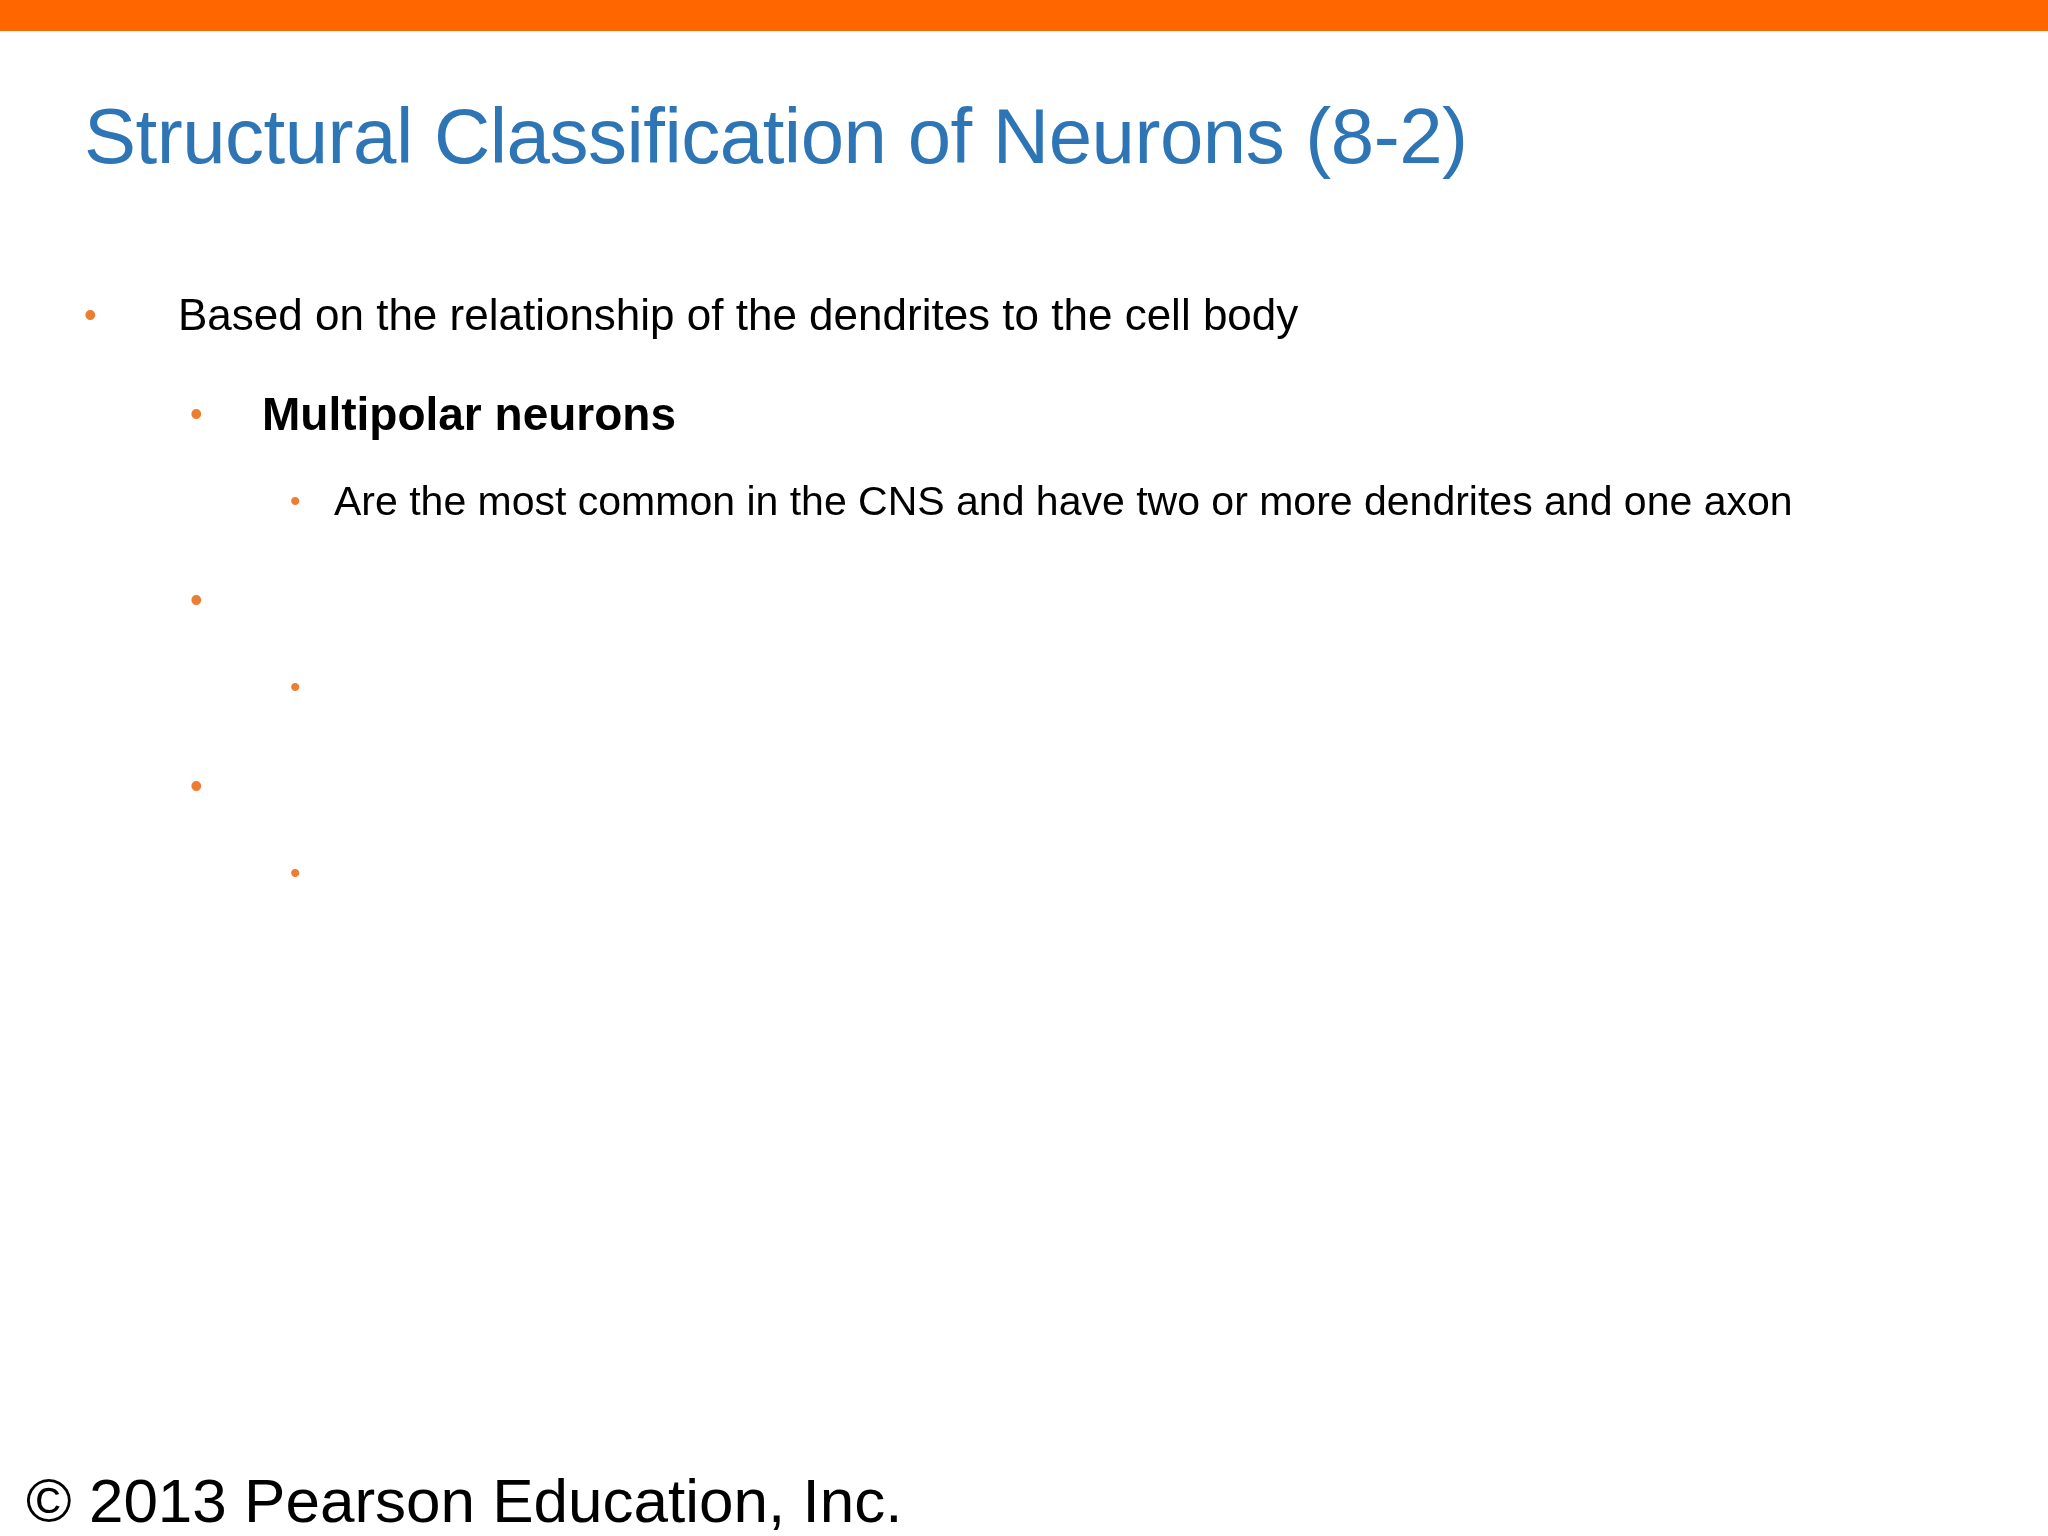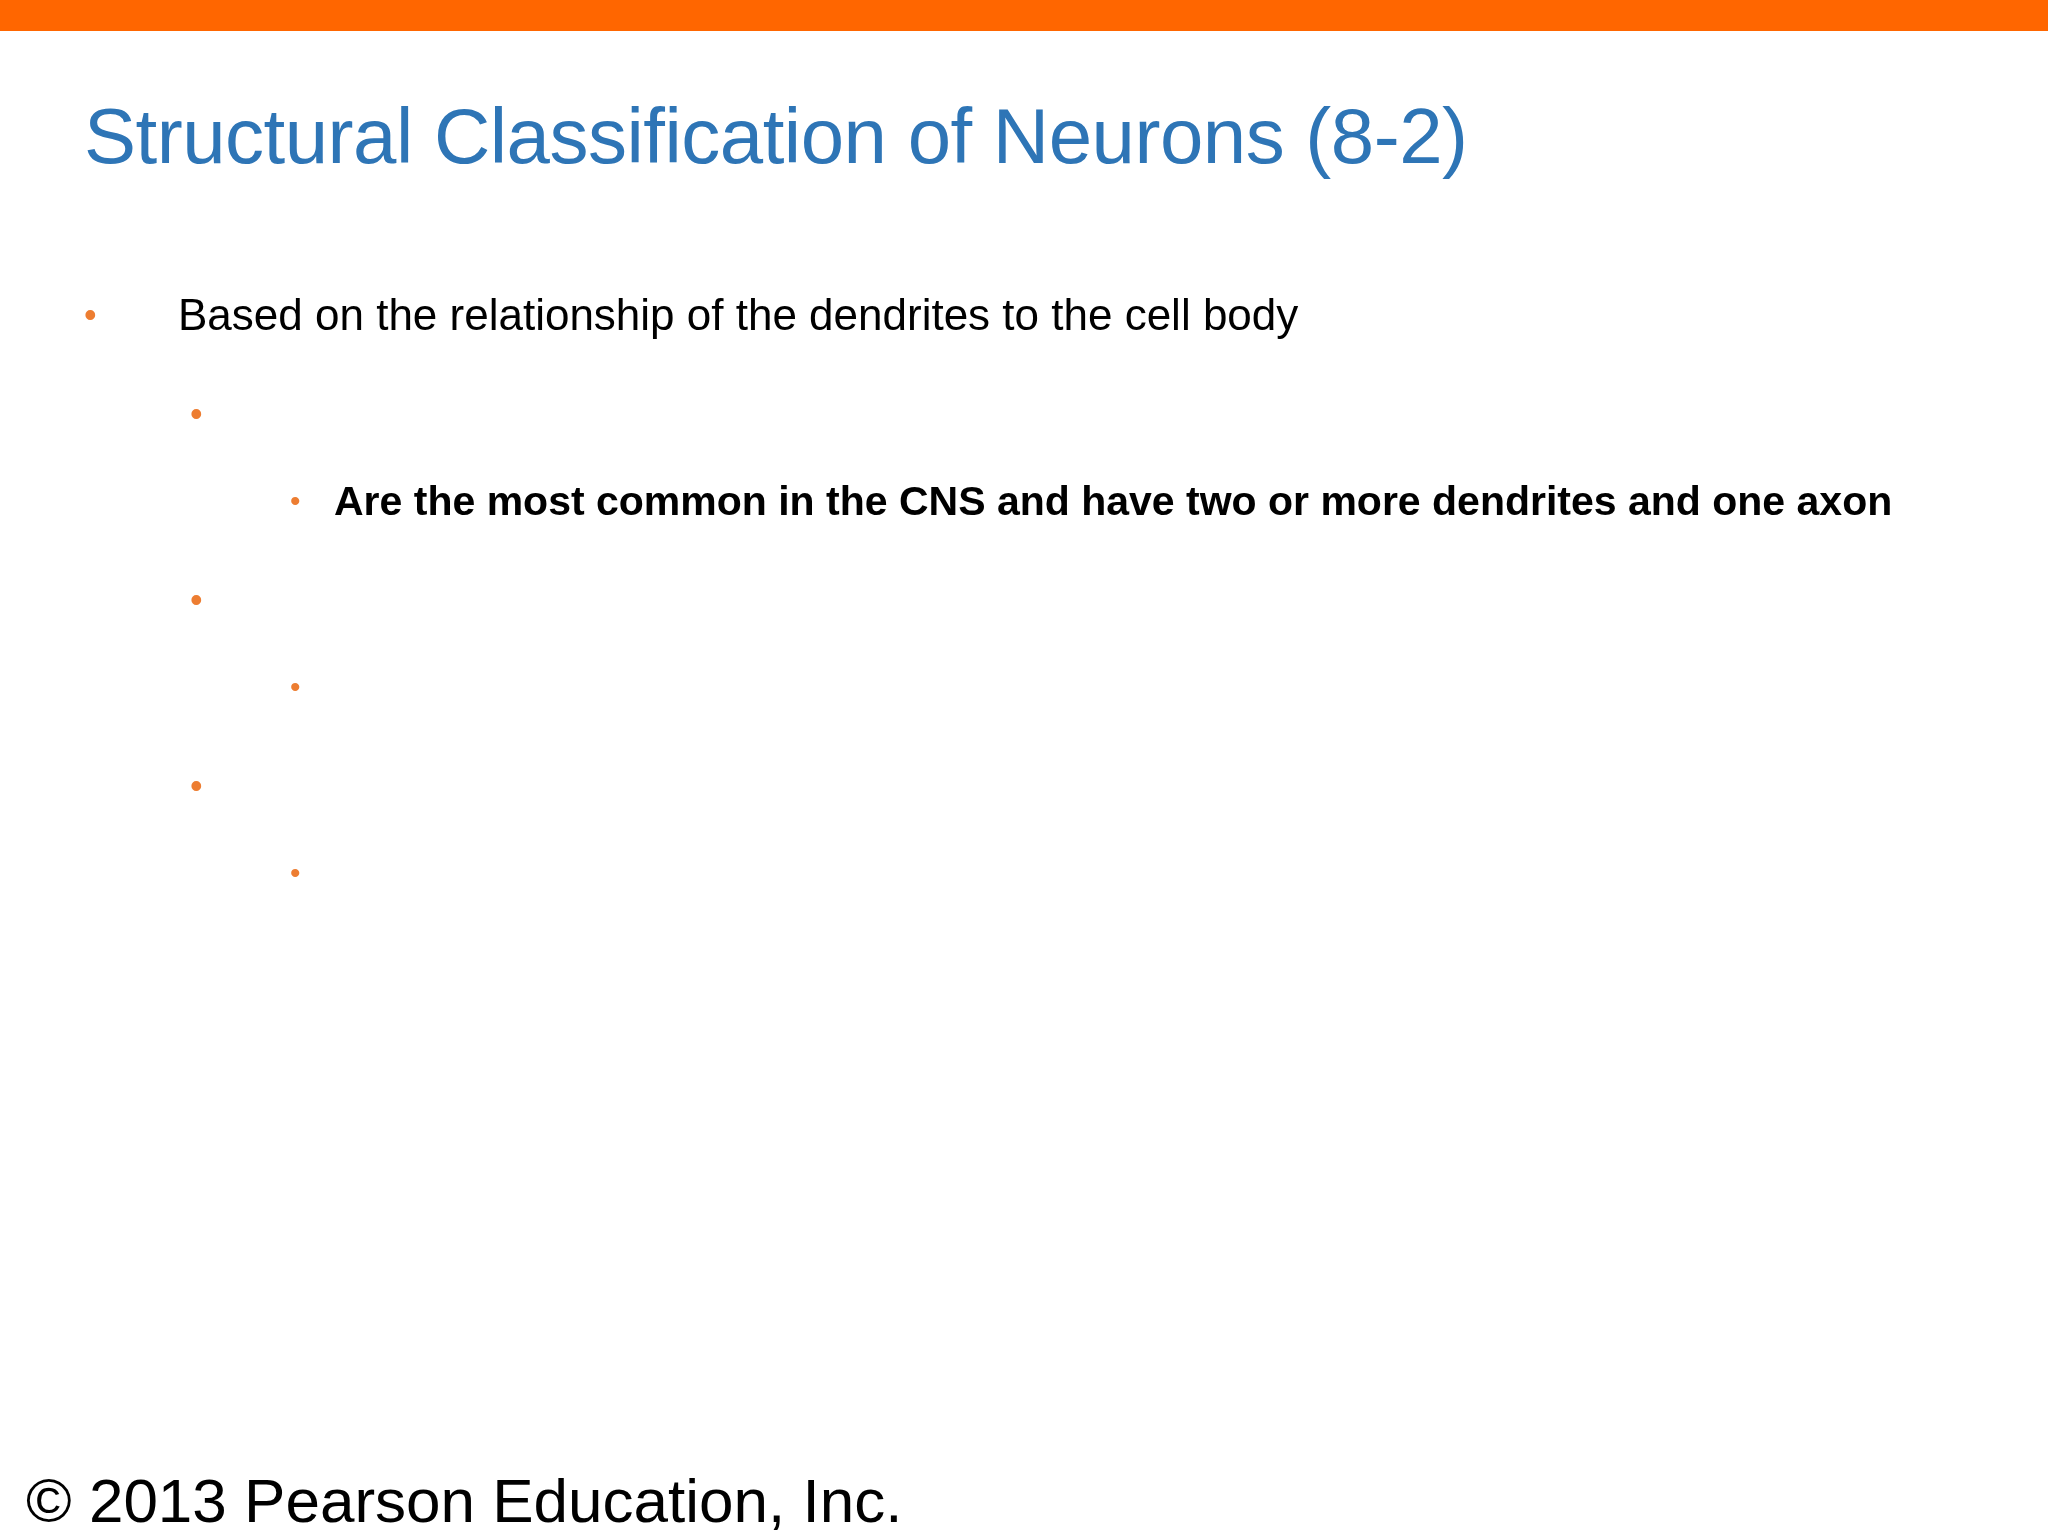"Multipolar neurons" span.bullet-text { html: none -> <span>Multipolar neurons</span> }
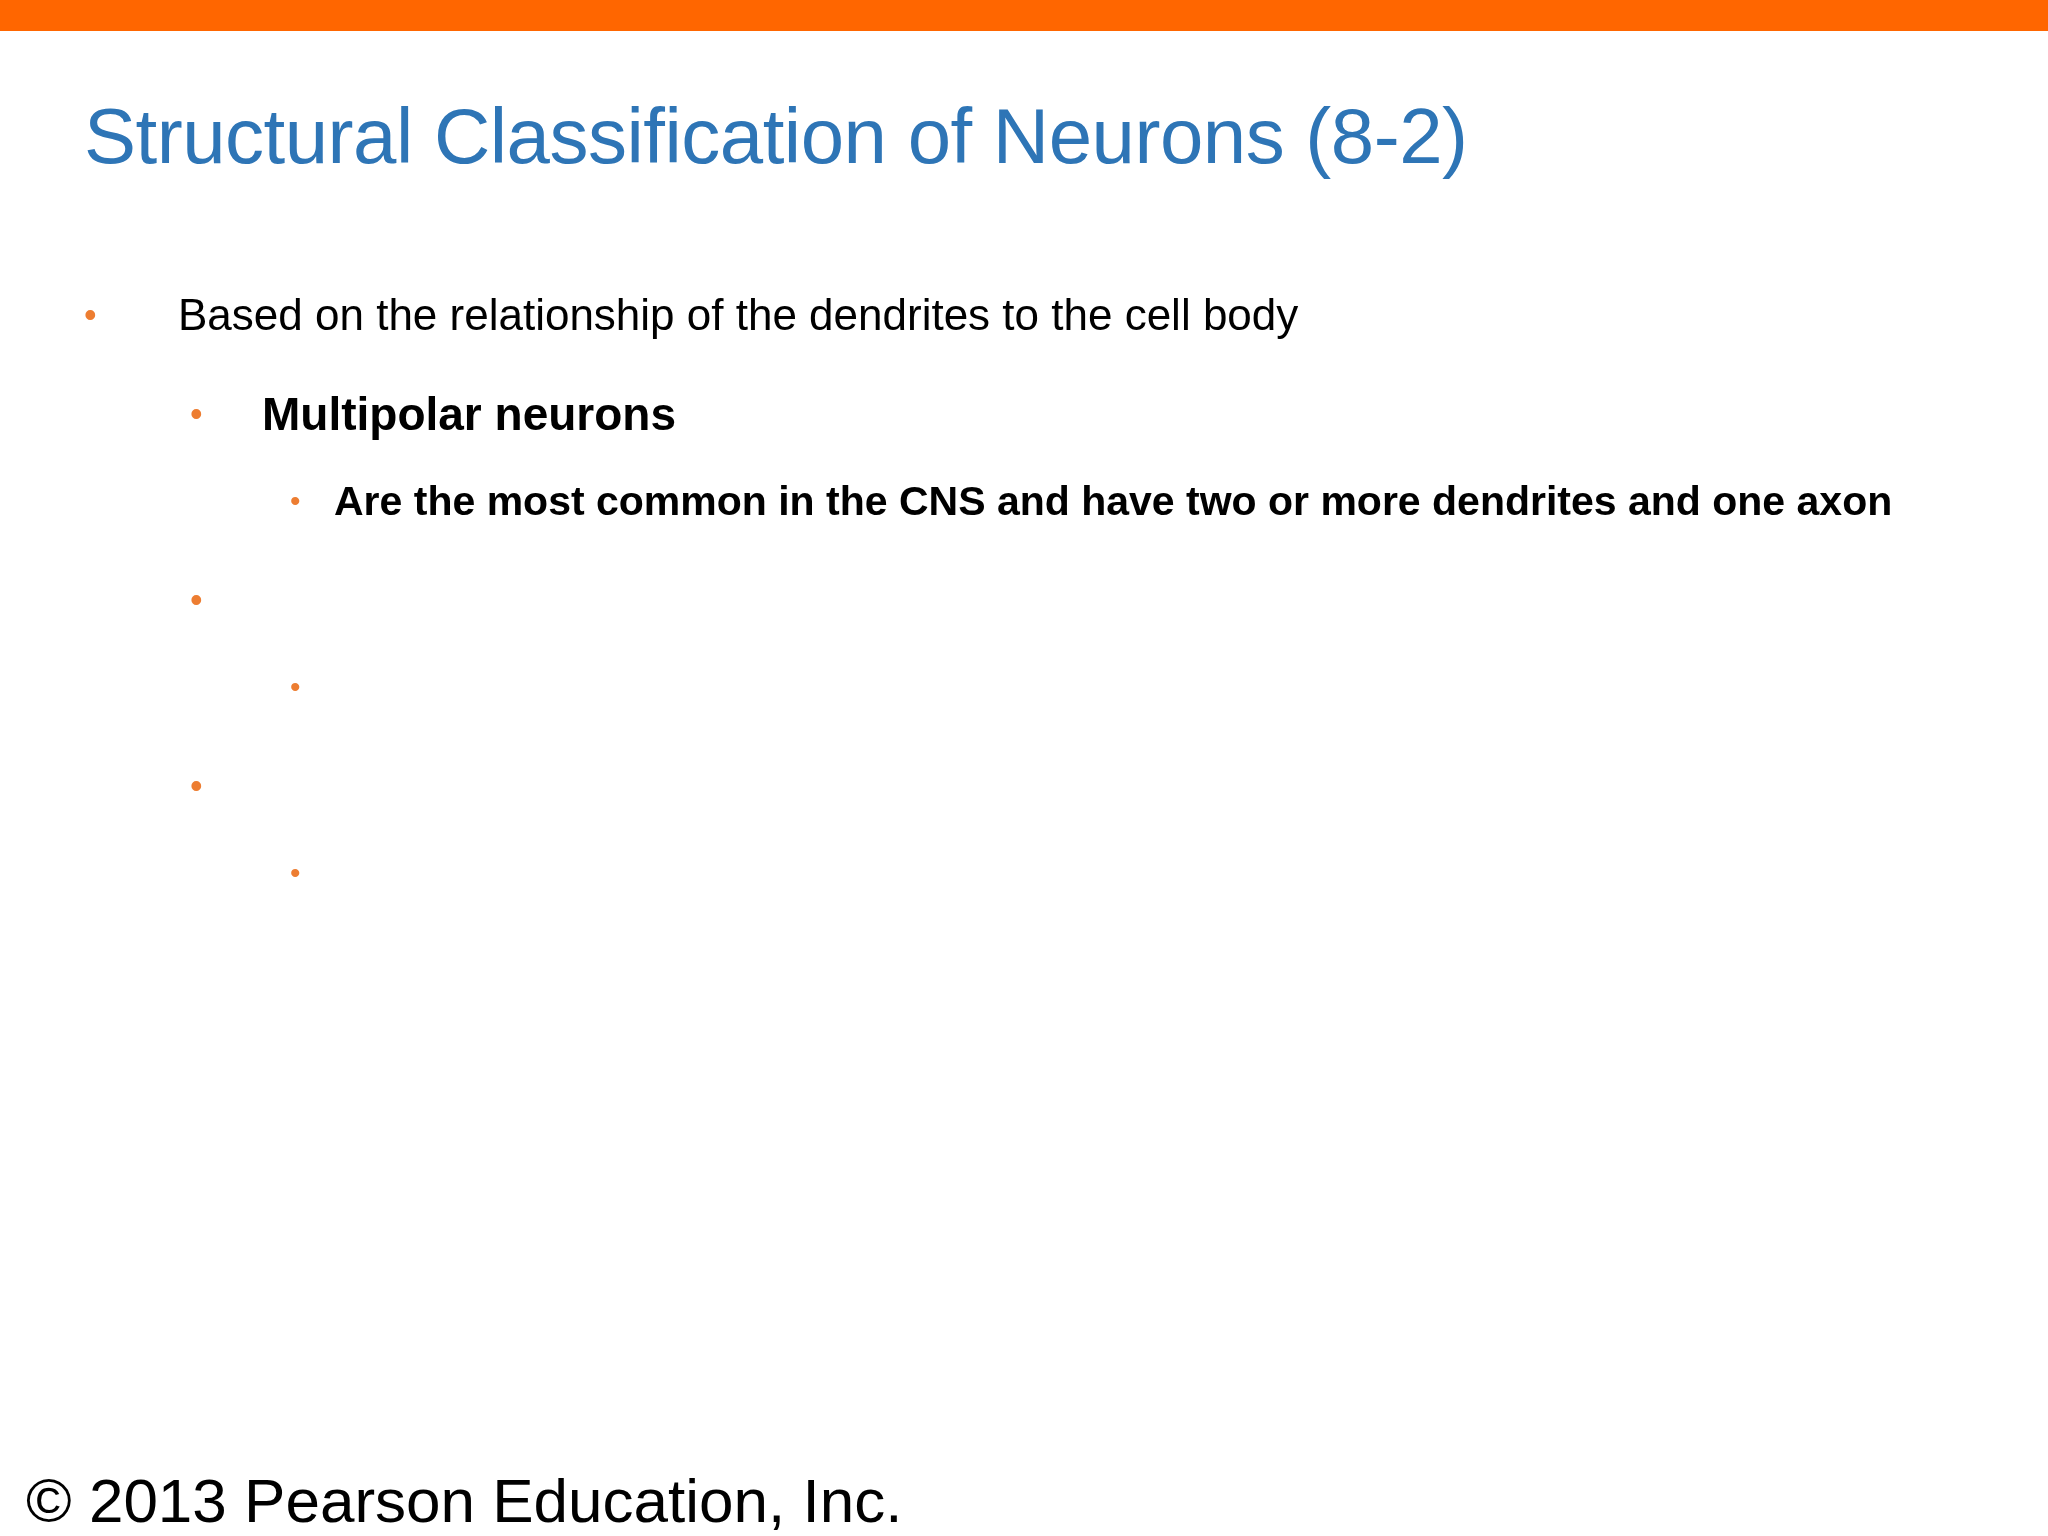"Are the most common in" .level3 .bullet-text { font-weight: bold -> normal }
